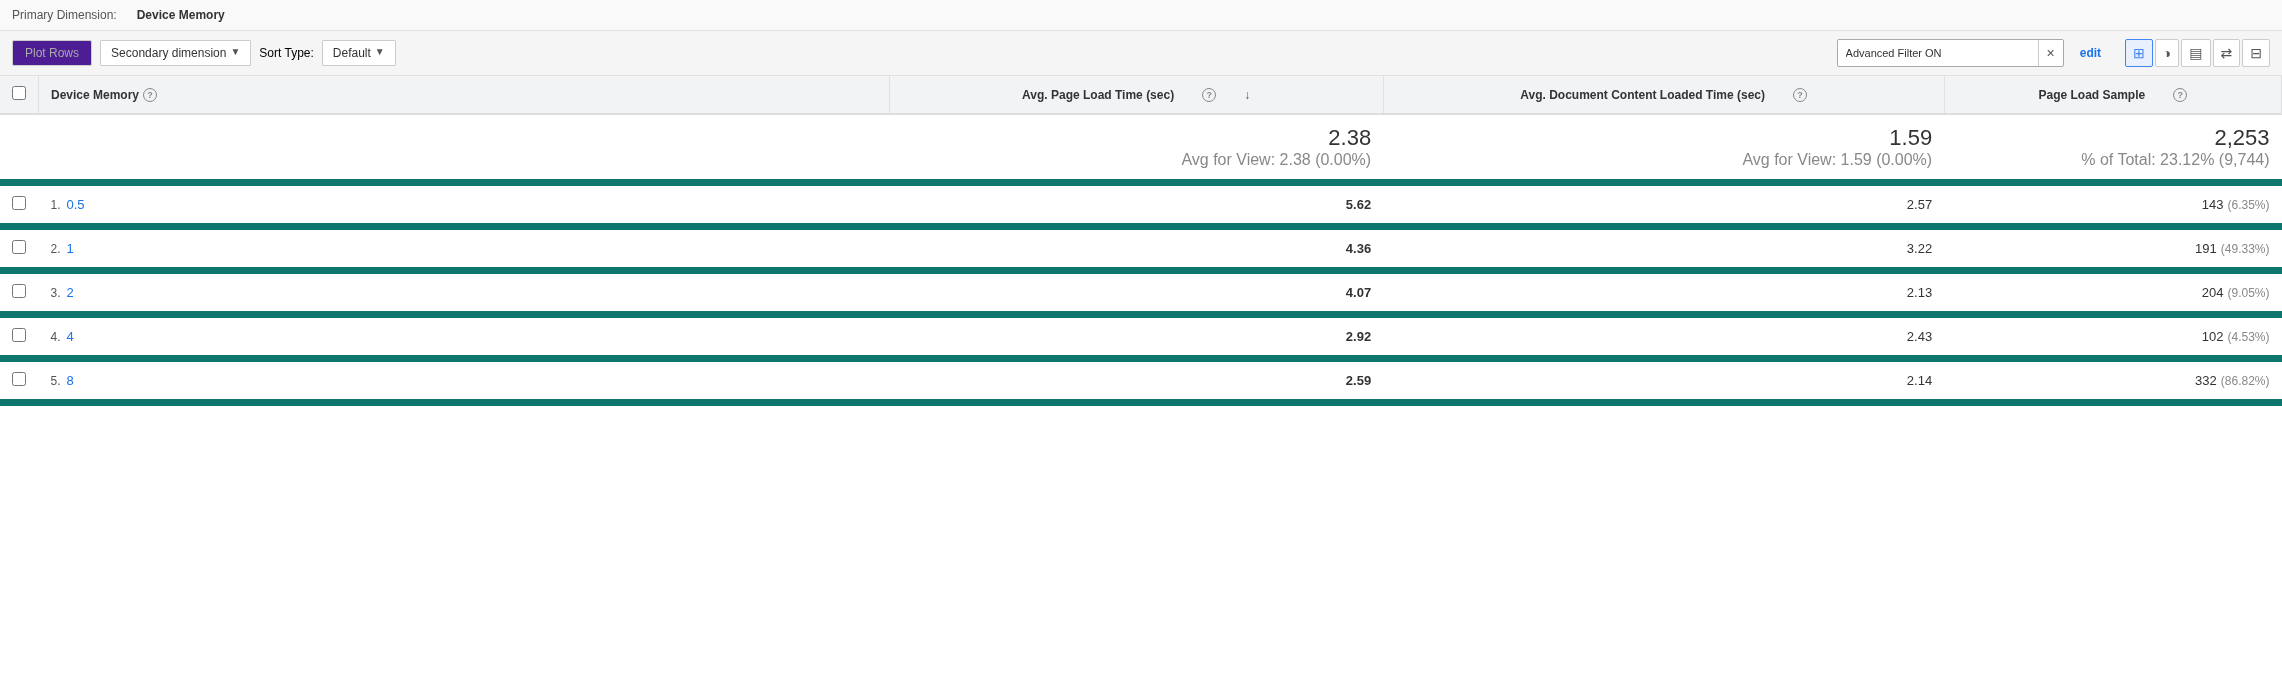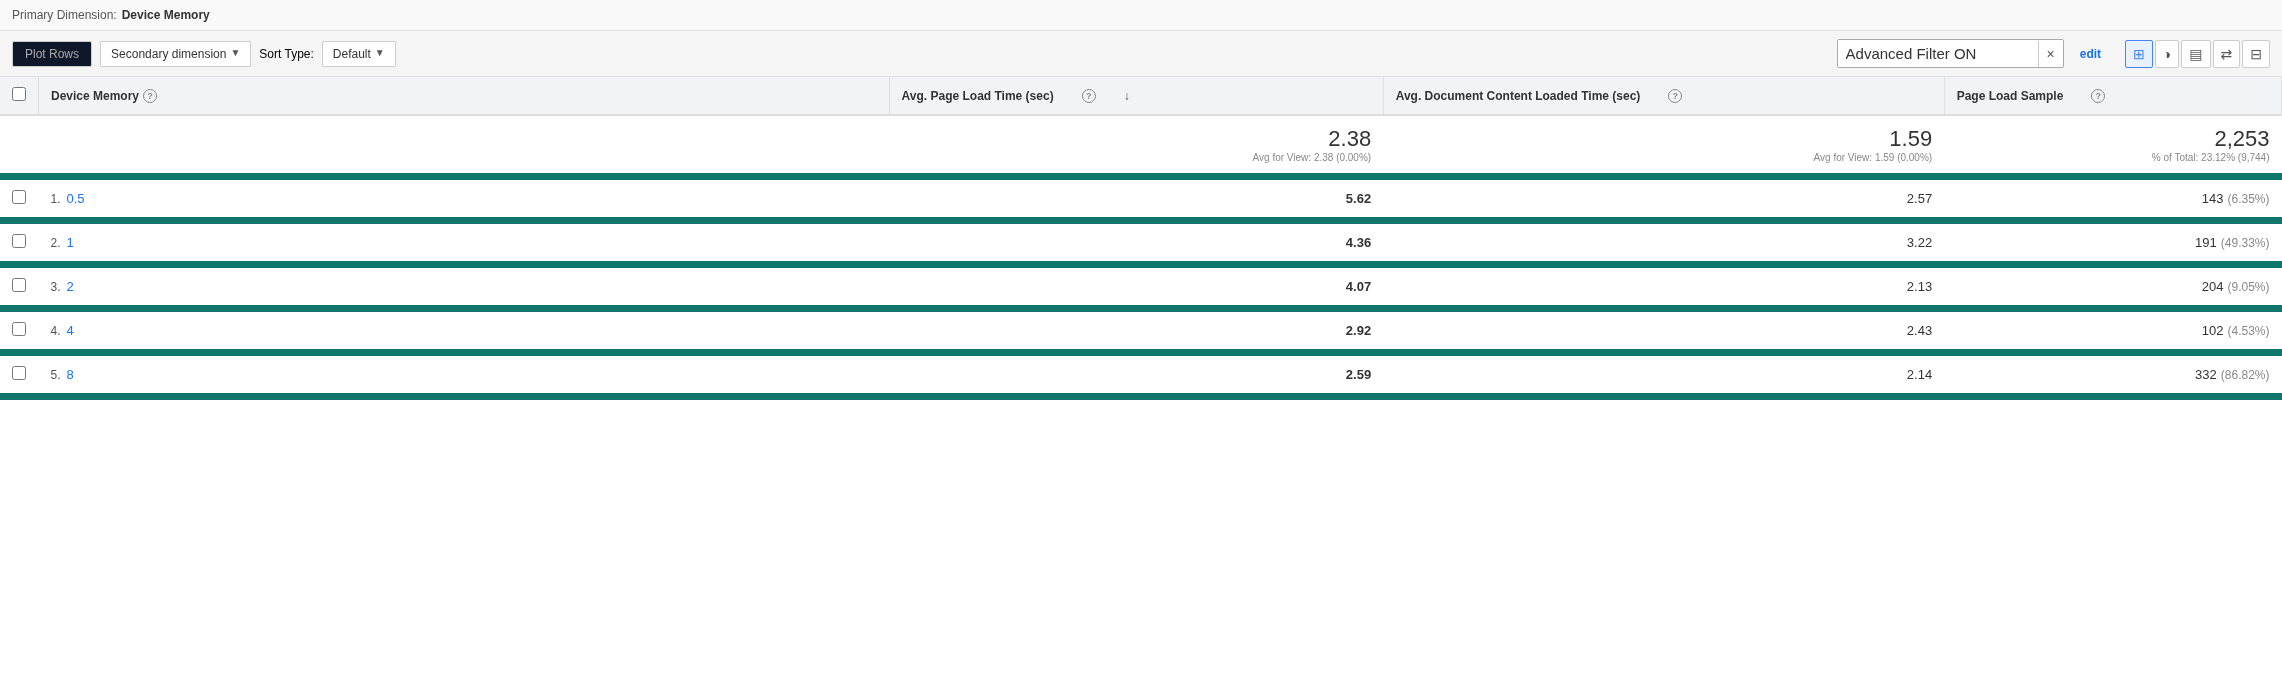"Primary Dimension:" .top-bar { gap: 5px -> 20px }
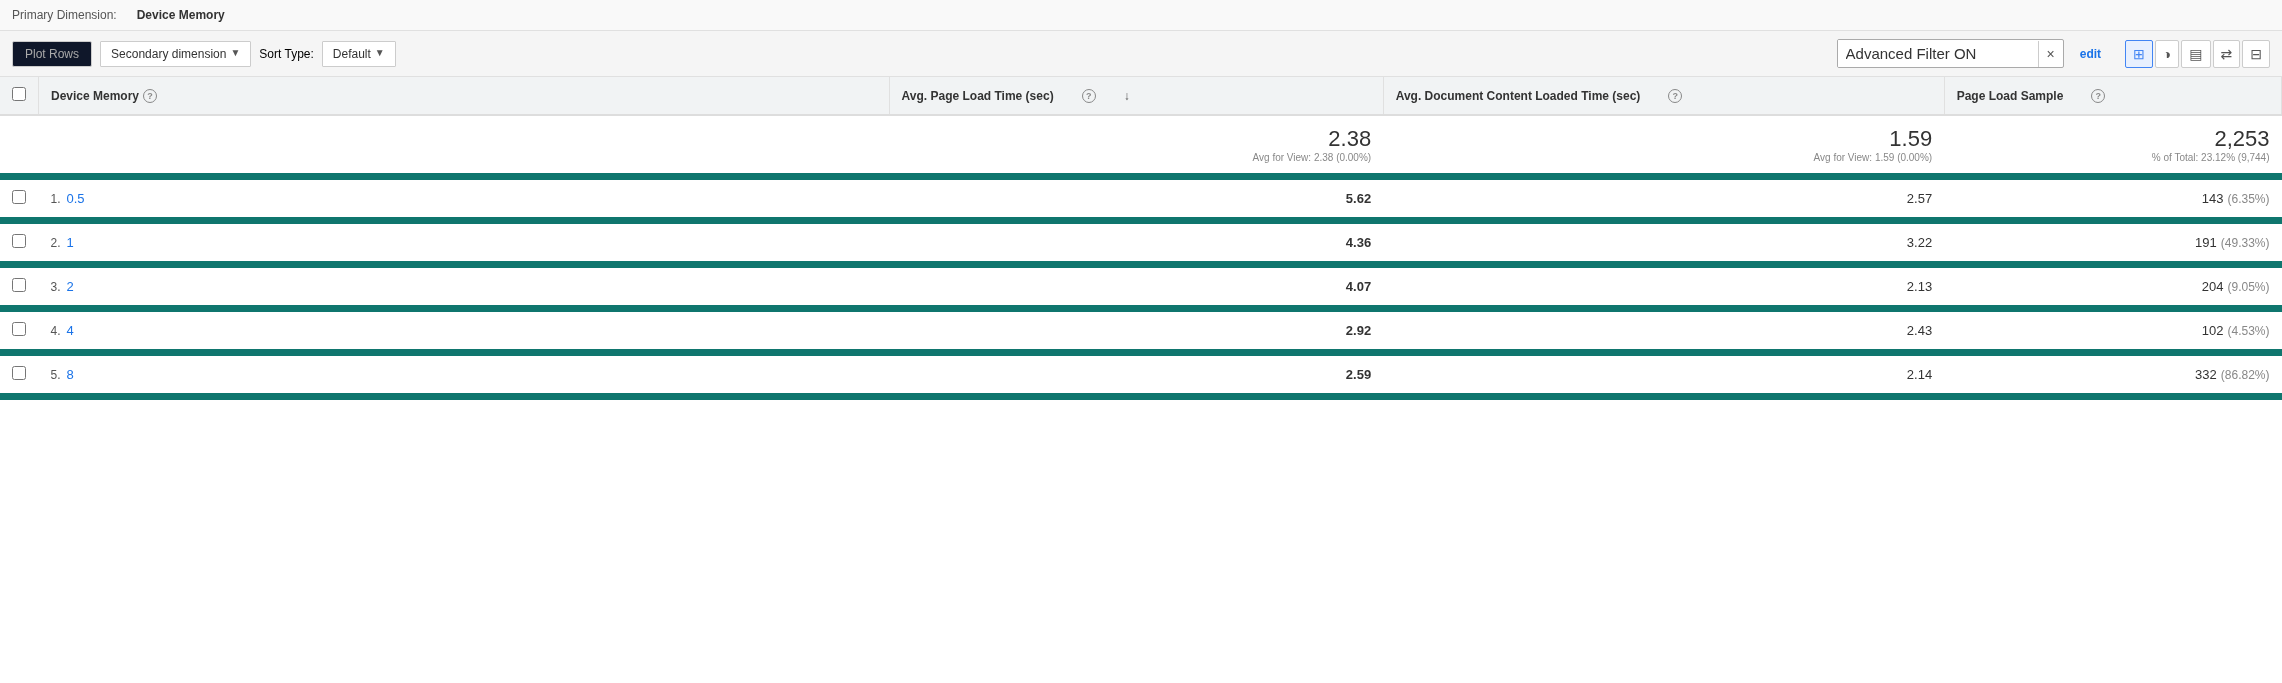"Plot Rows" .btn-plot-rows { background: #0f172a -> #4c1d95 }
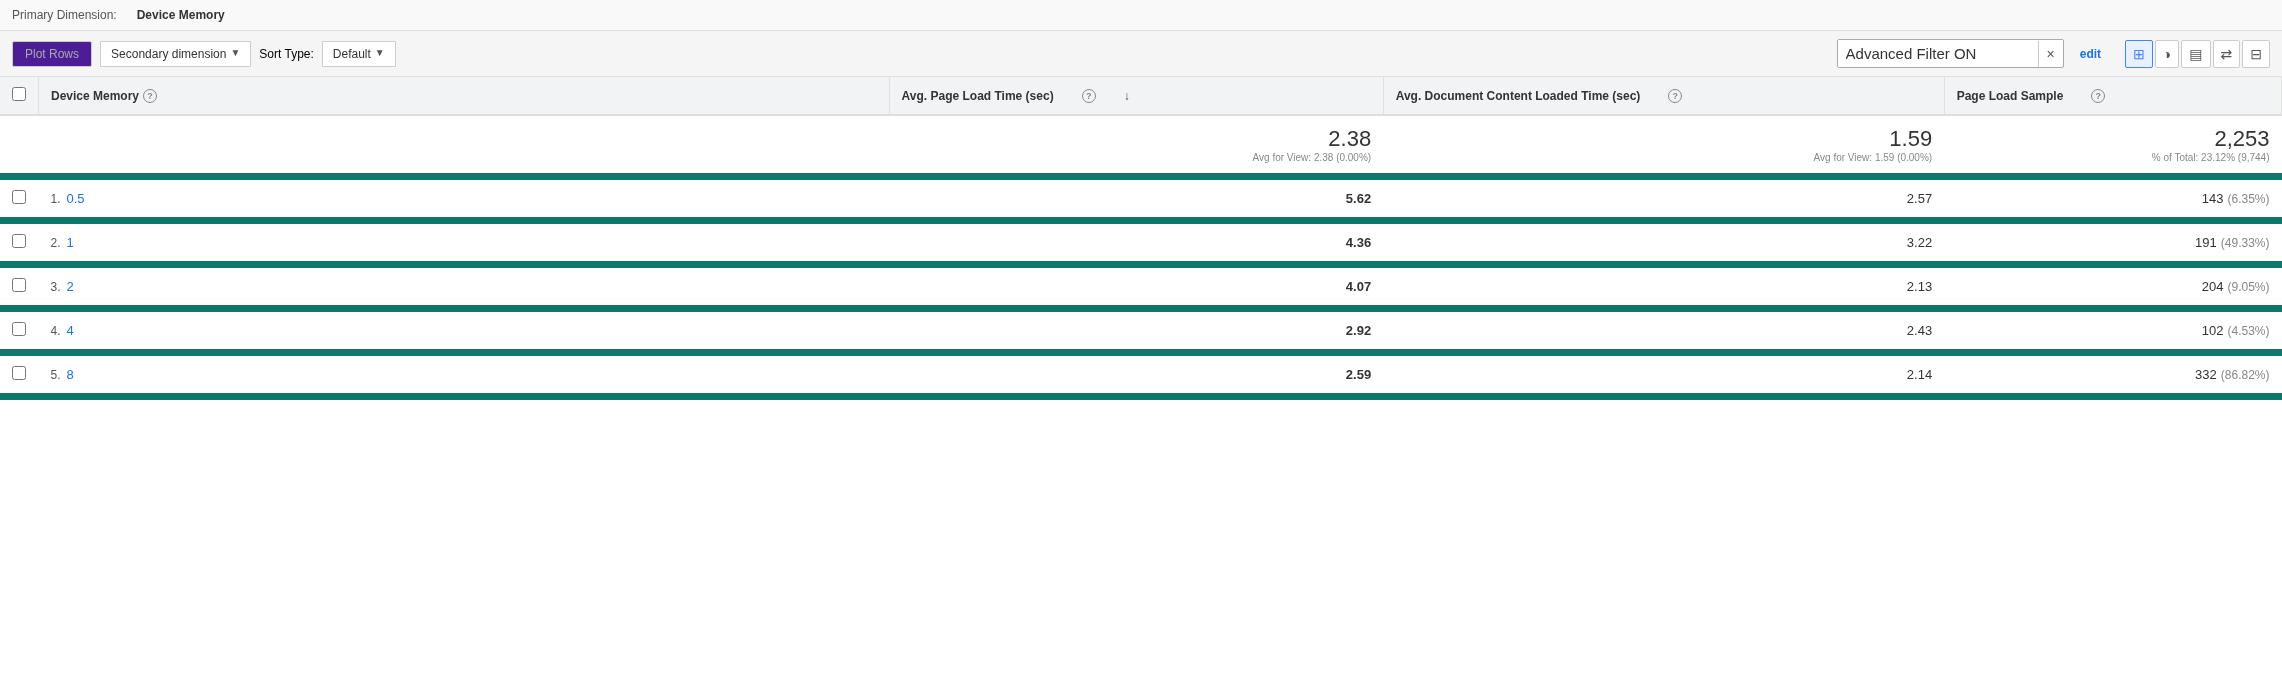"Advanced Filter ON" .filter-box input { font-size: 15px -> 11px }
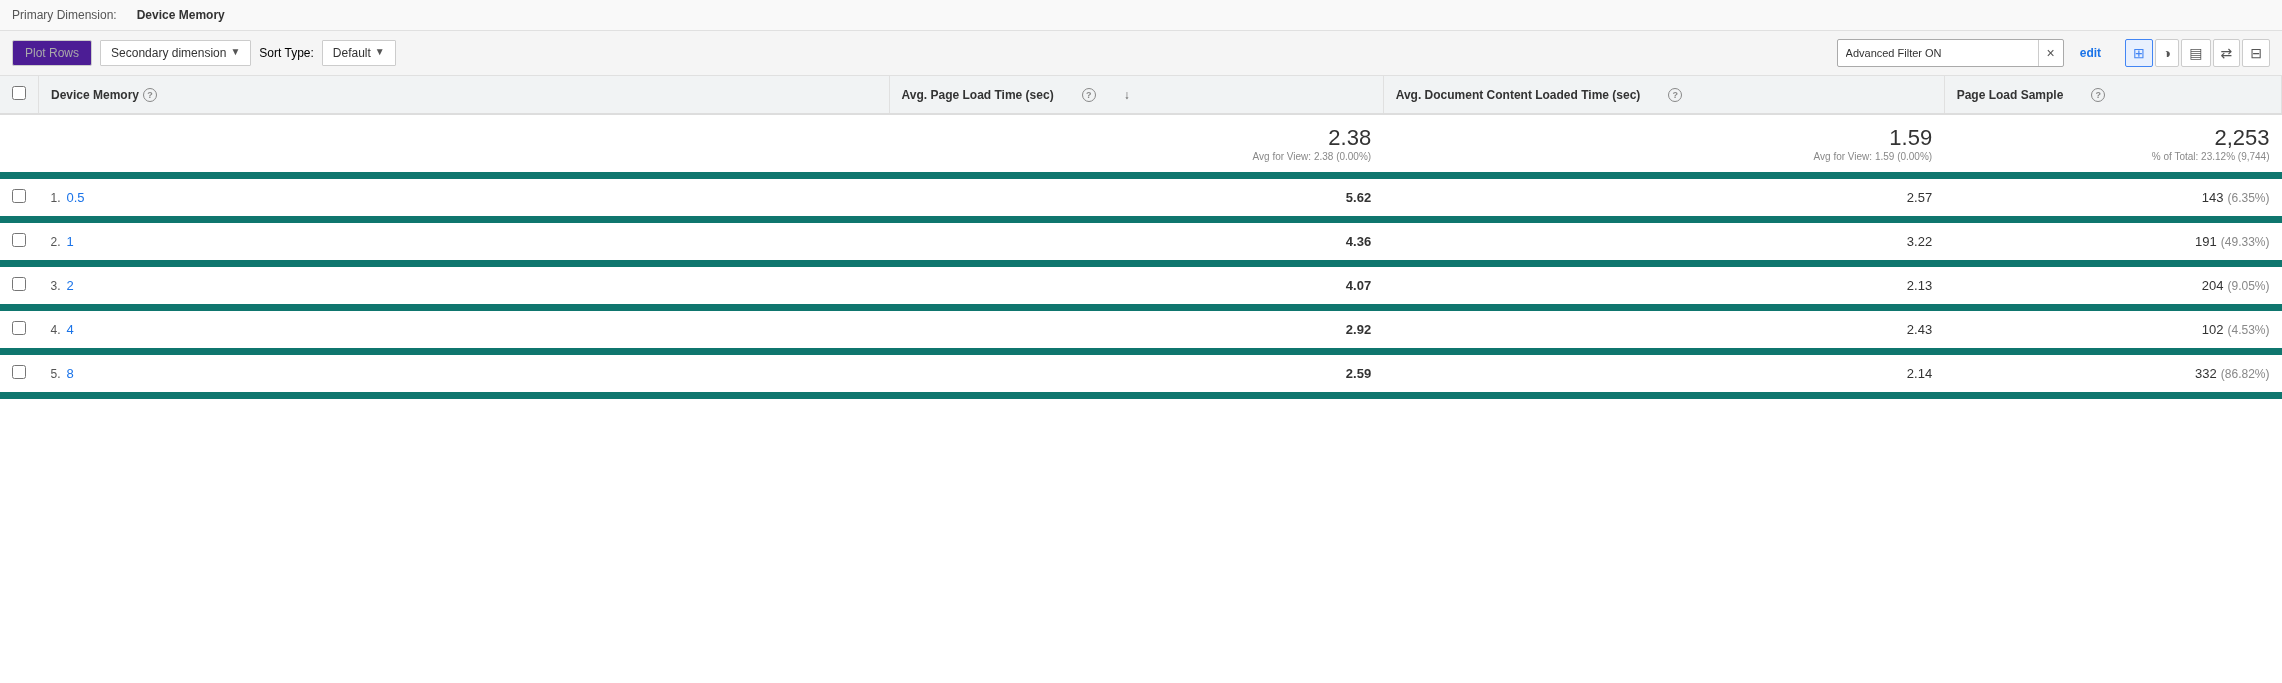"Avg. Page Load Time (sec)" .th-inner.right { justify-content: flex-start -> center }
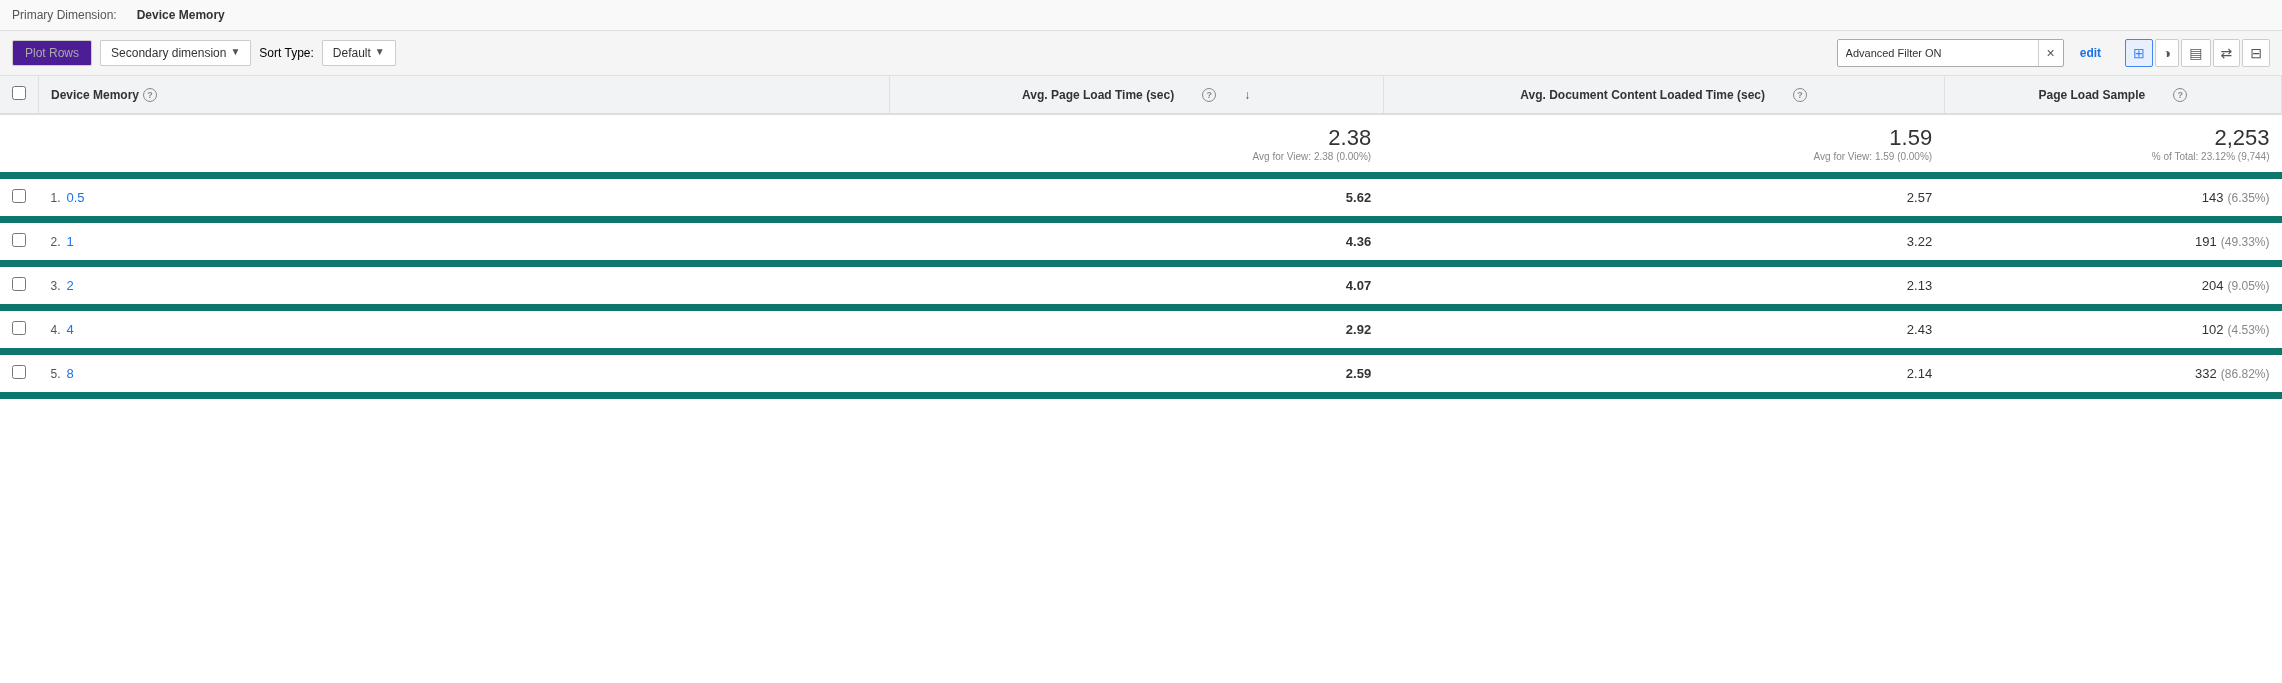"Avg for View: 2.38 (0.00%)" .summary-sub { font-size: 10px -> 16px }
